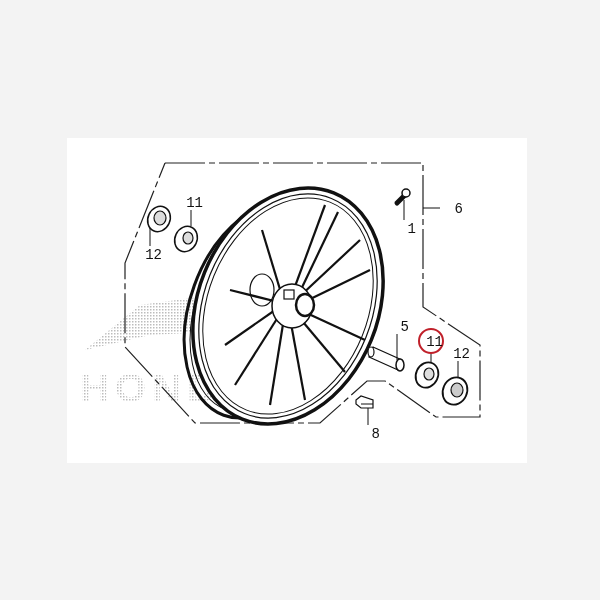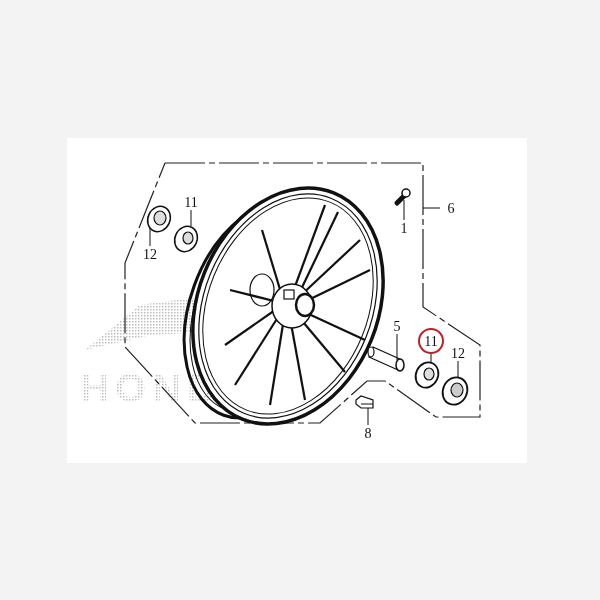"11" .callout { font-family: Liberation Serif, serif -> Liberation Mono, monospace; text-align: center -> right }
